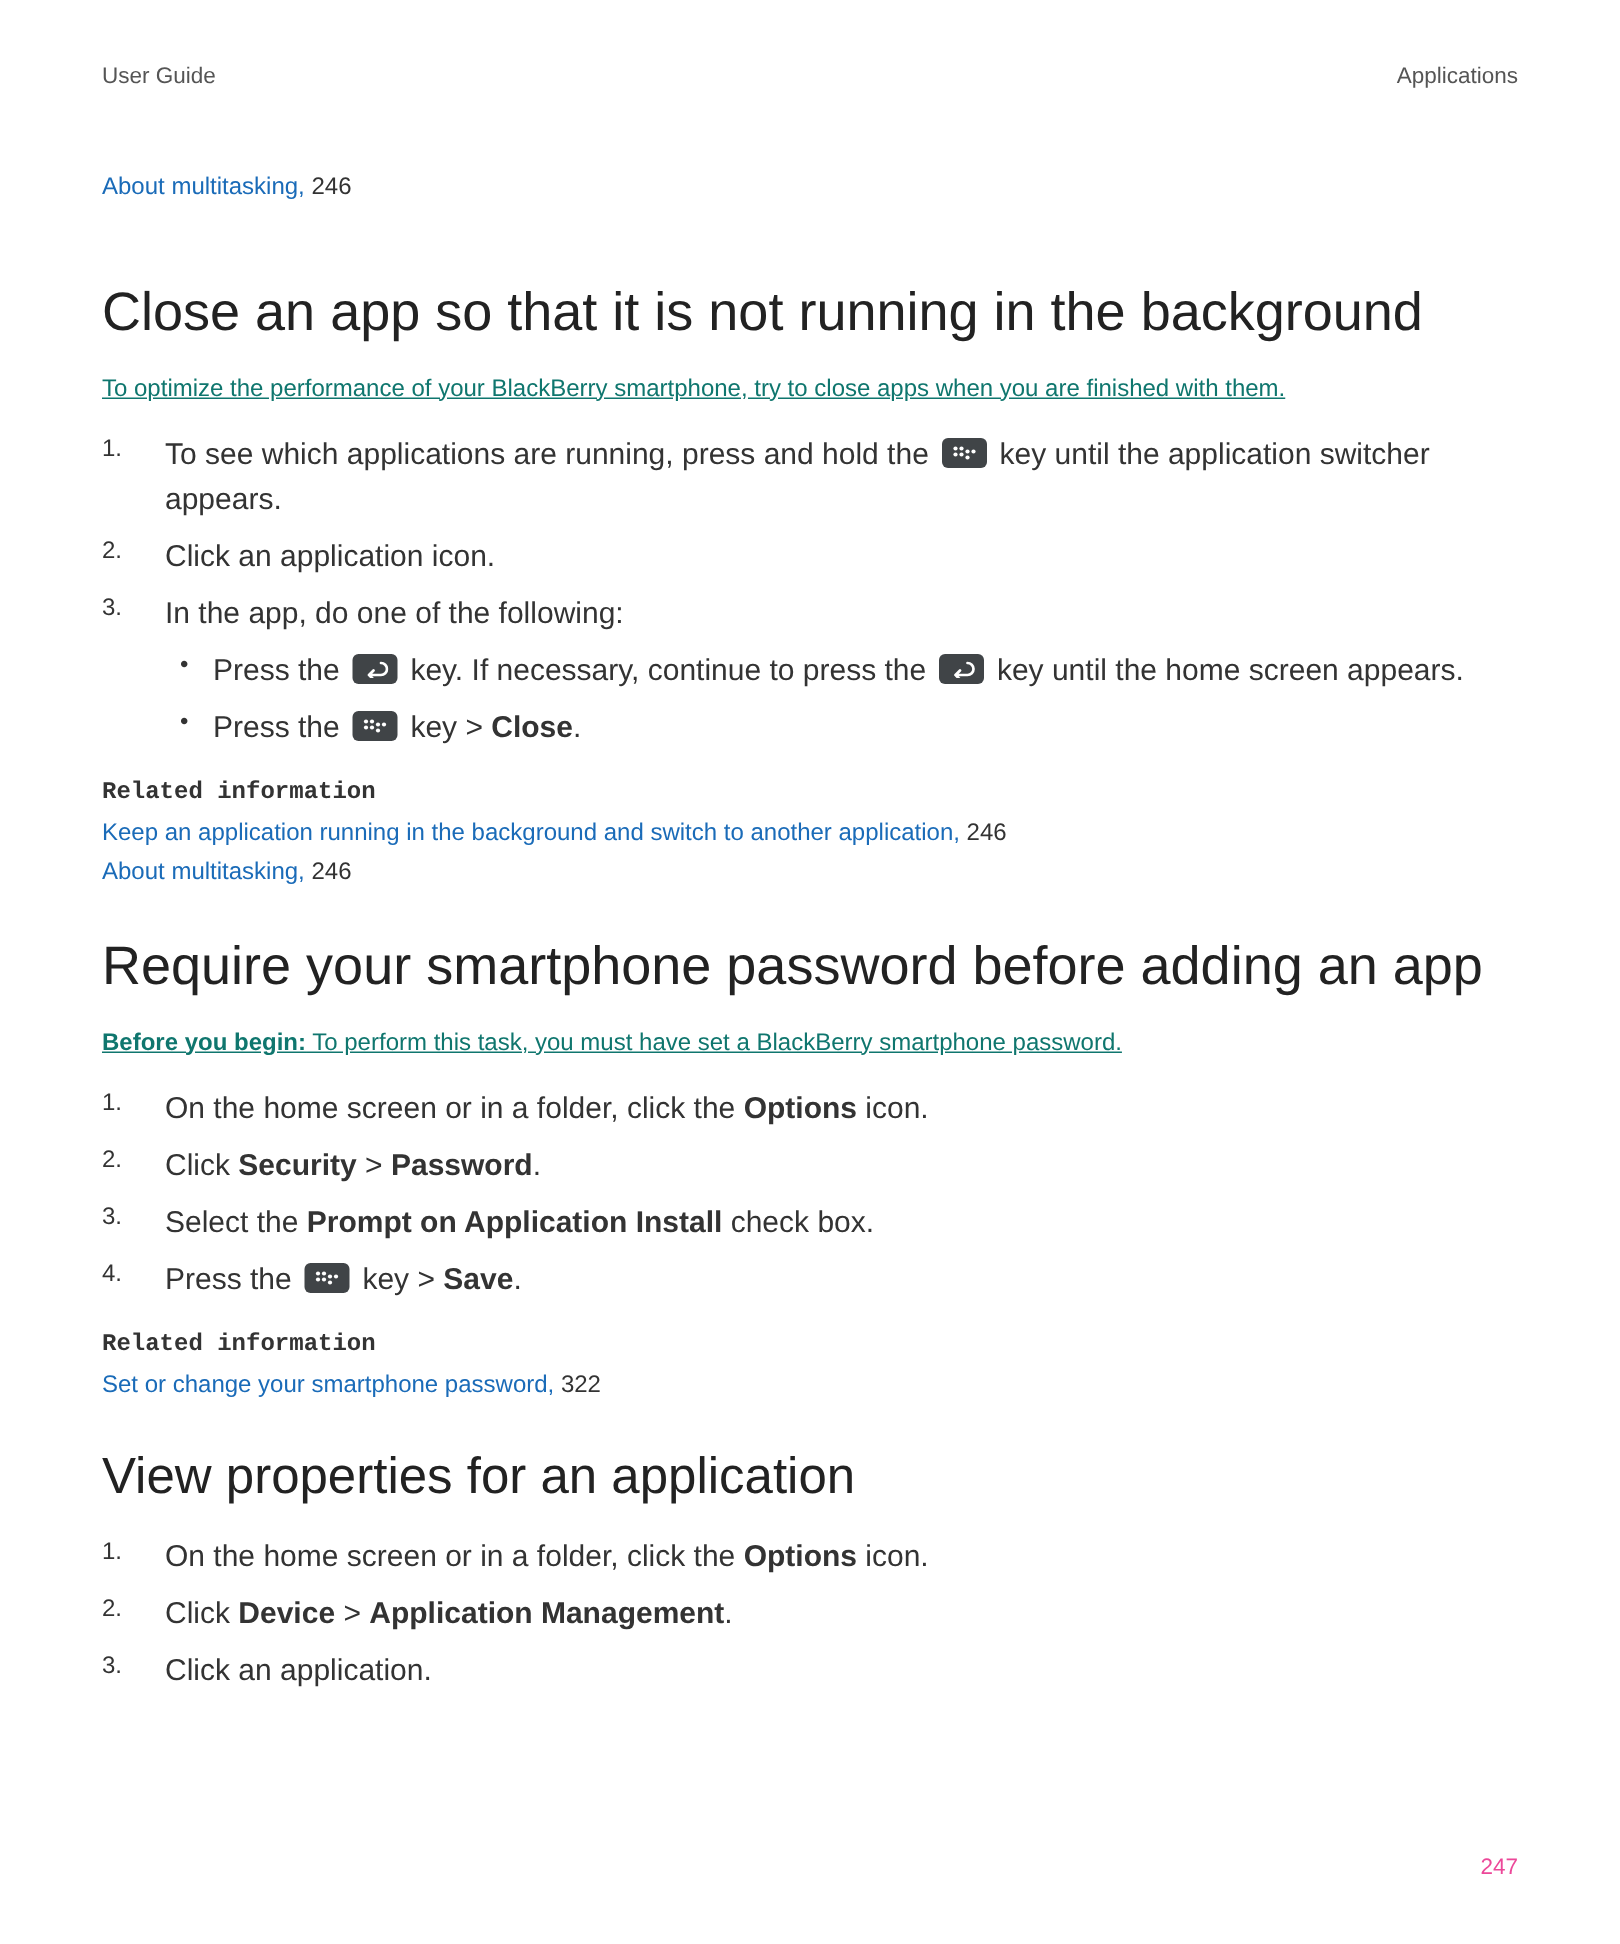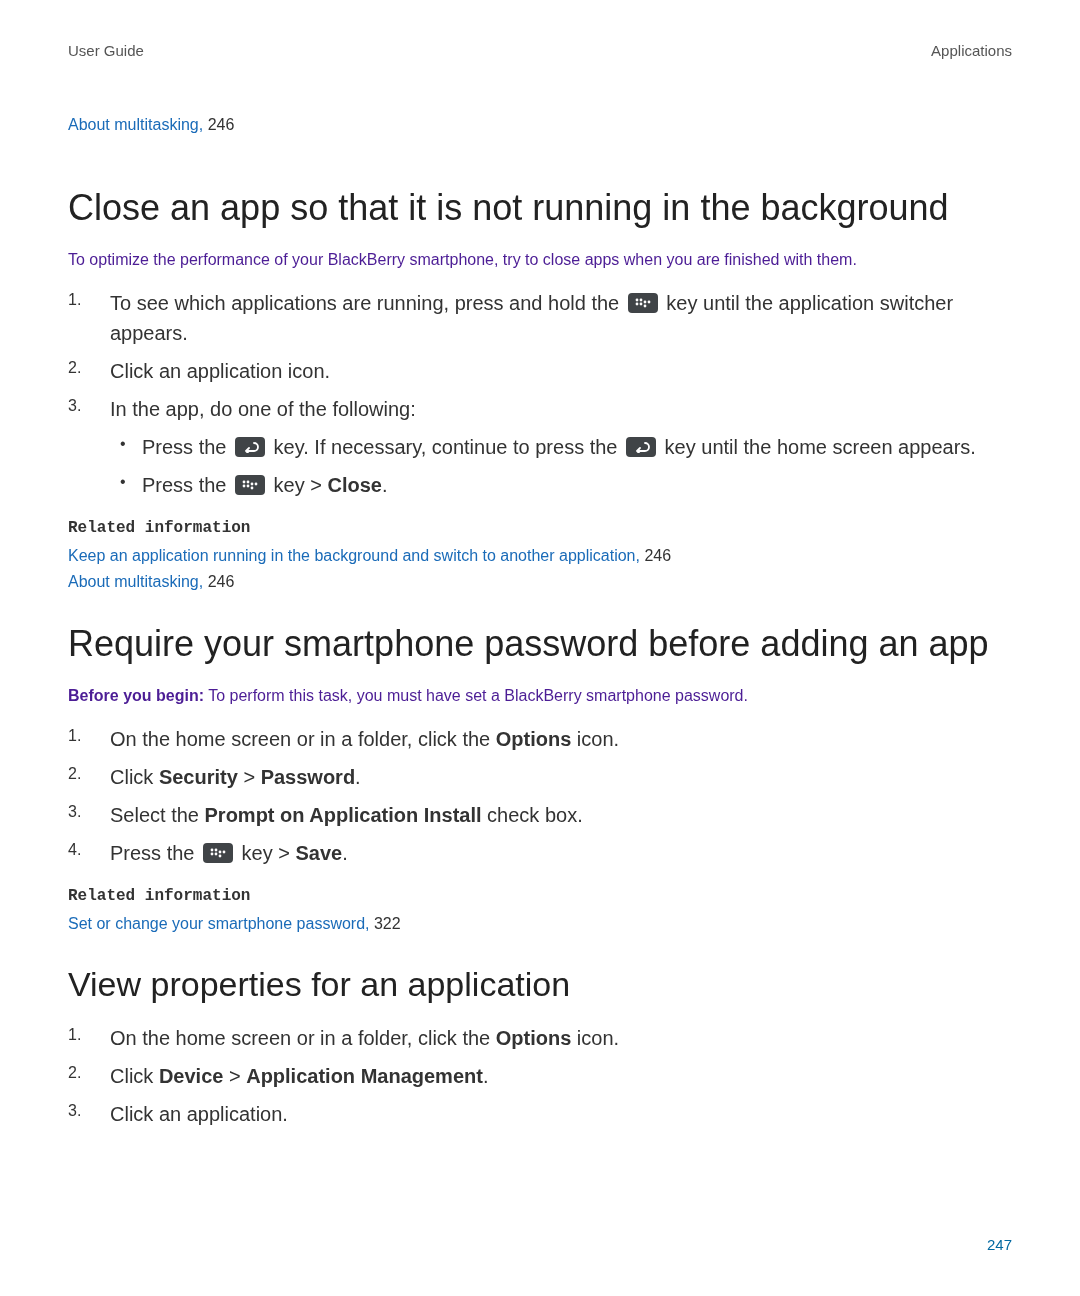"To optimize the performance of" p.para { color: #4c1d95 -> #0f766e; text-decoration: none -> underline }
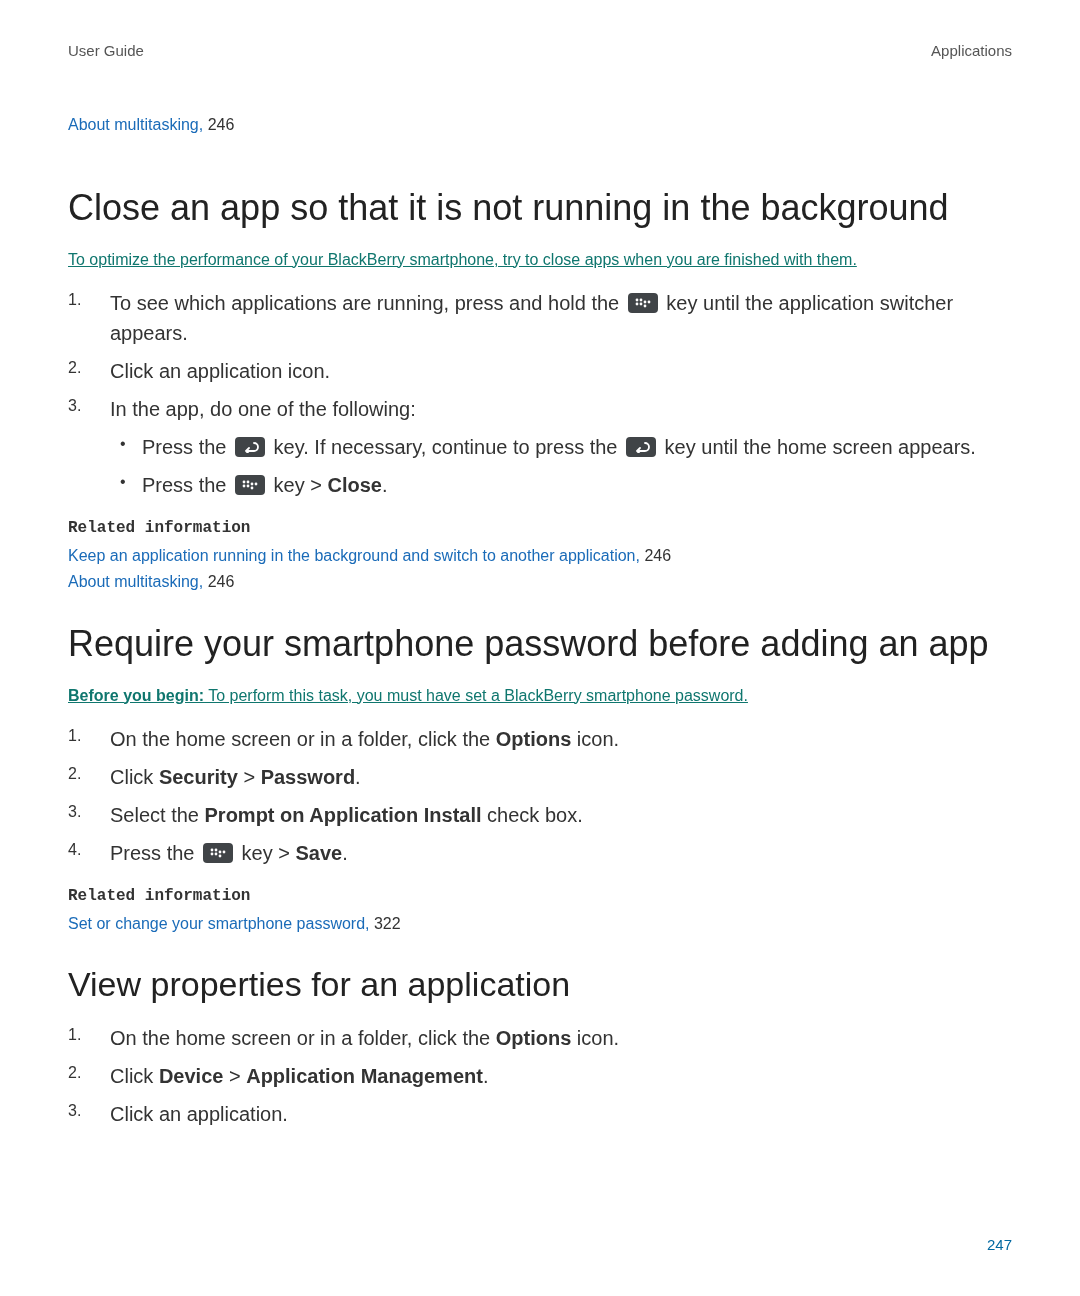"247" .page-number { color: #0369a1 -> #ec4899 }
